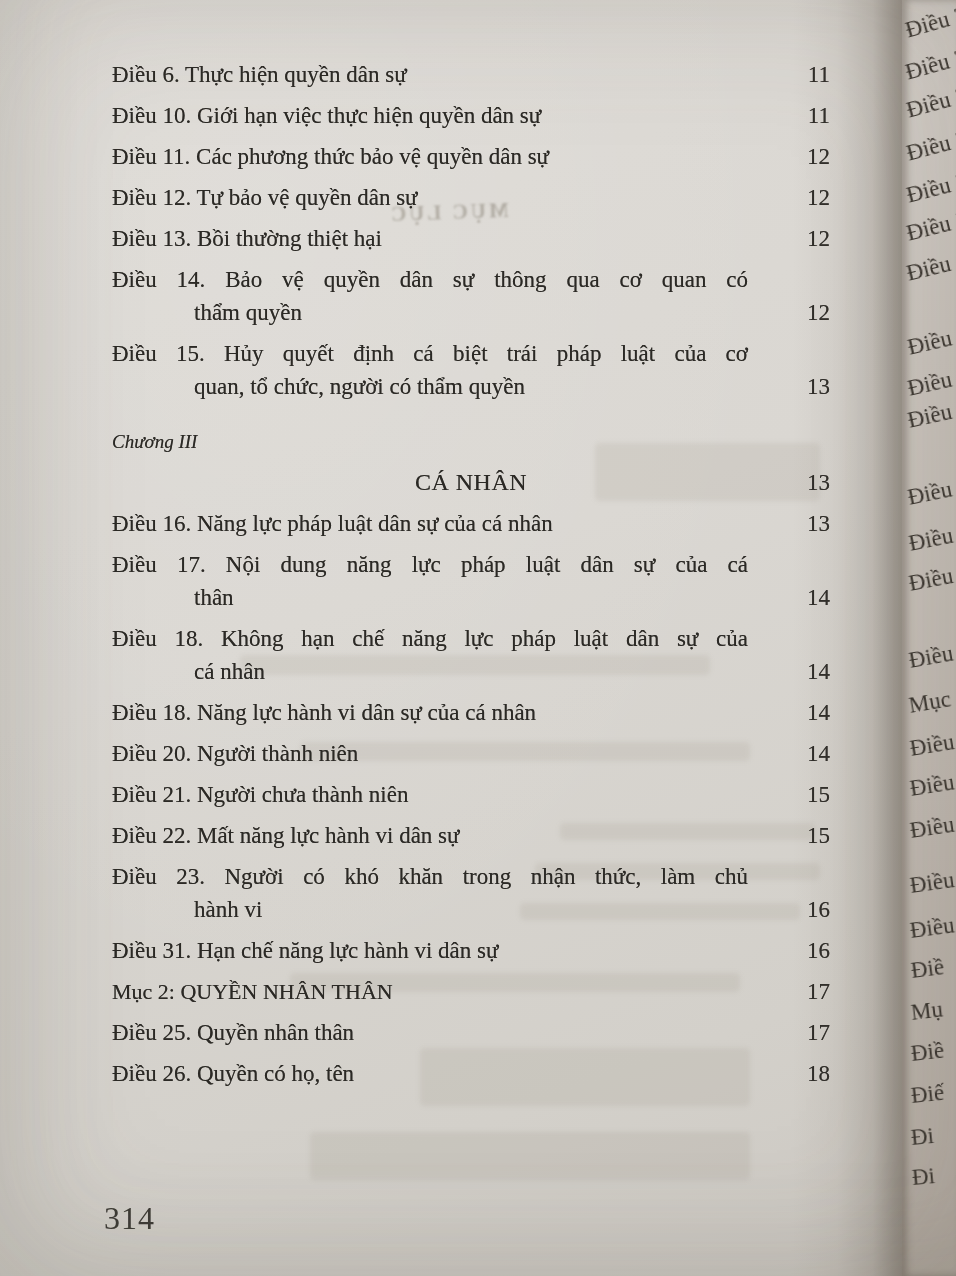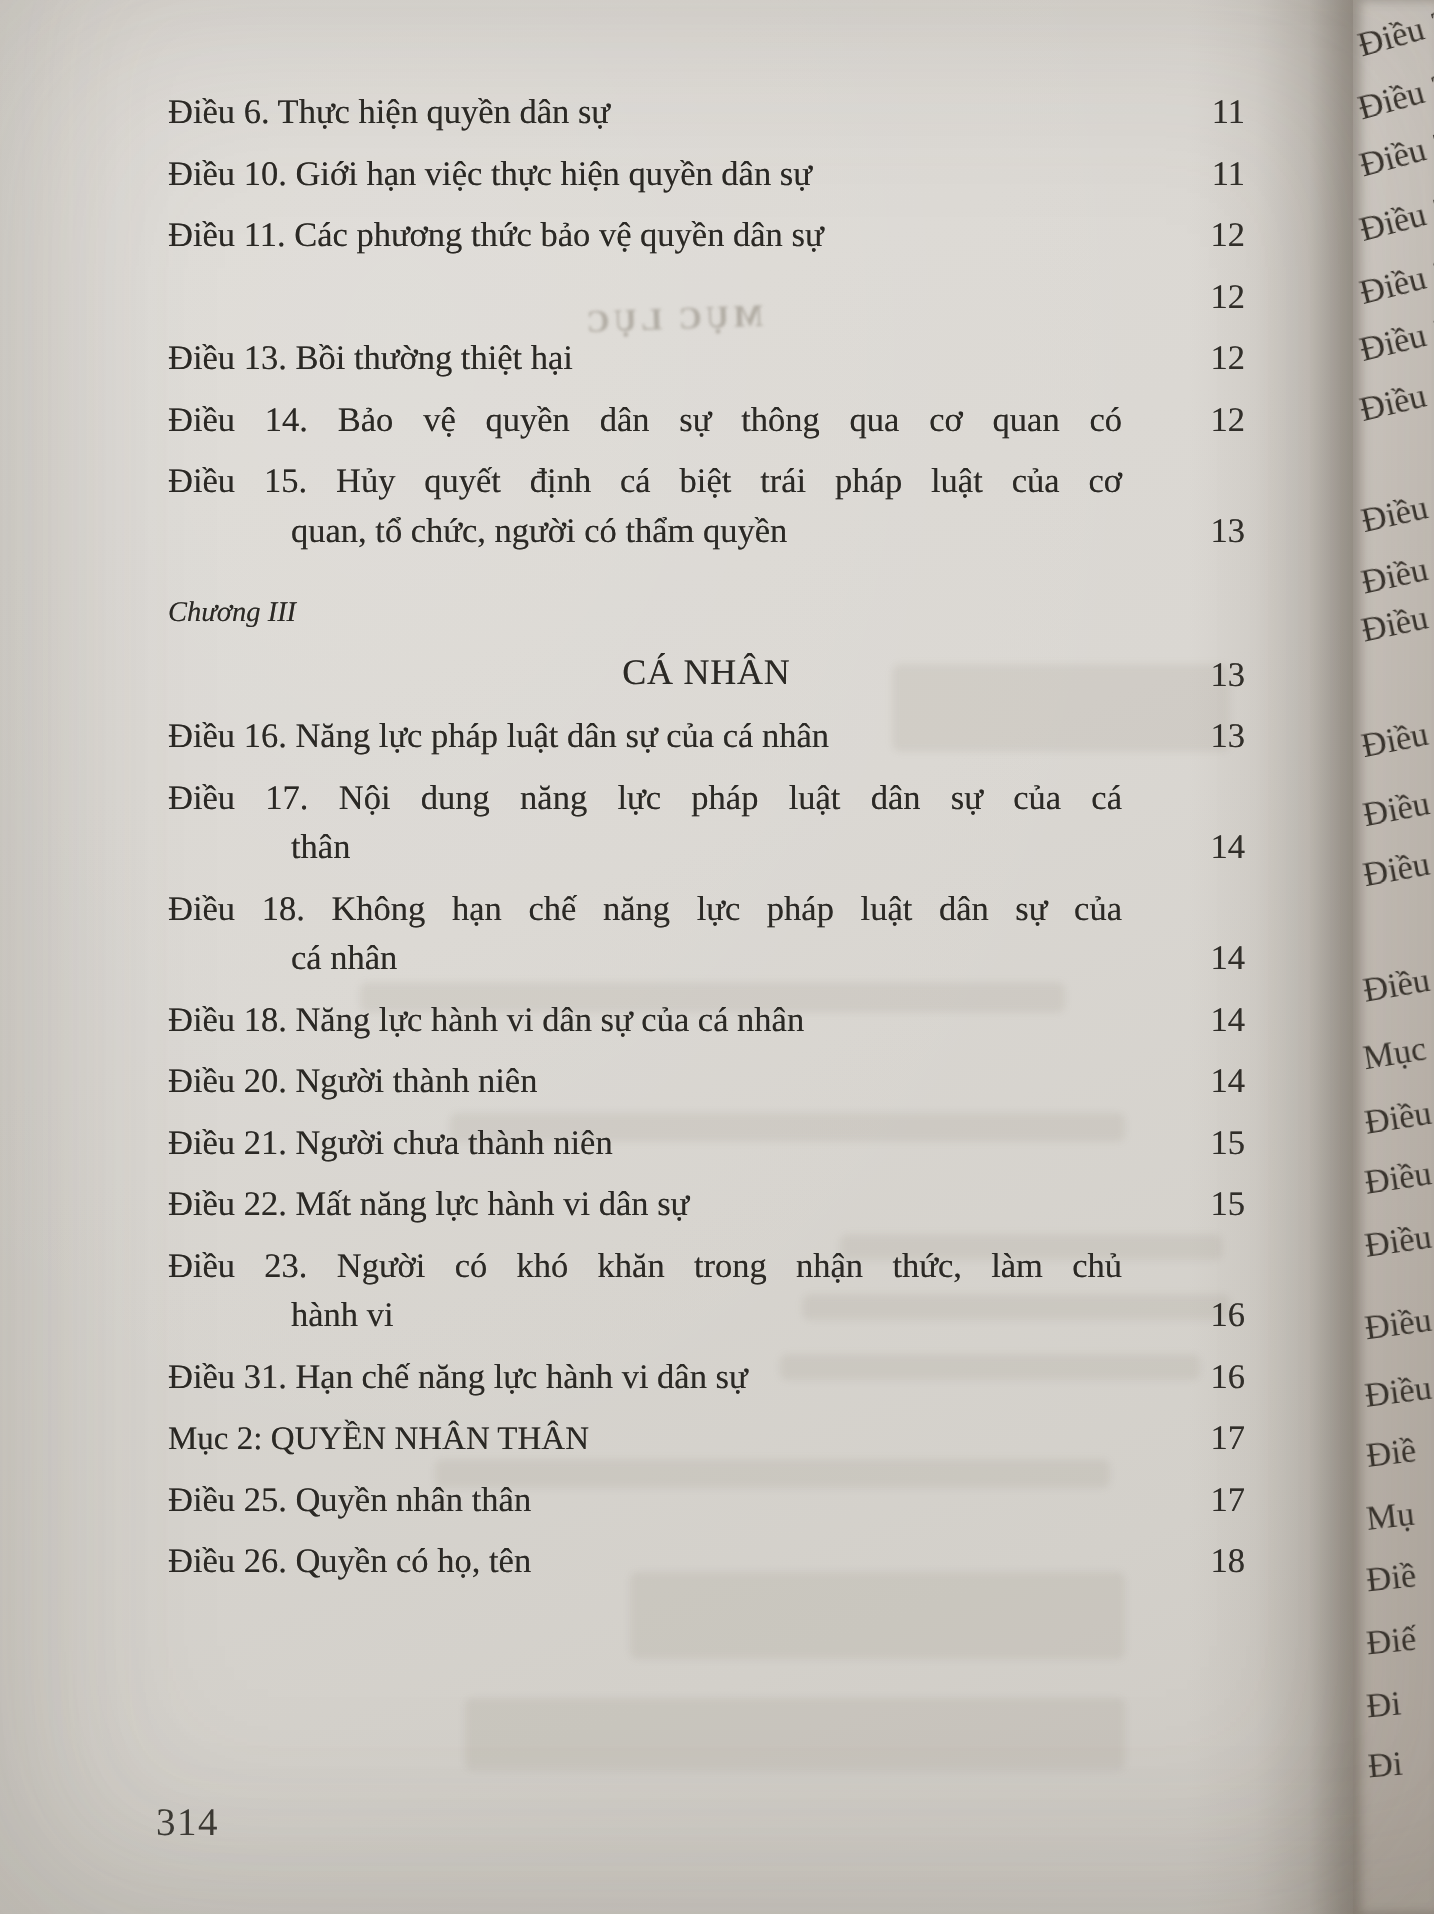"Điều 12. Tự bảo vệ" div.row-text { html: none -> <div> <div>Điều 12. Tự bảo vệ quyền dân sự</div> </div> }
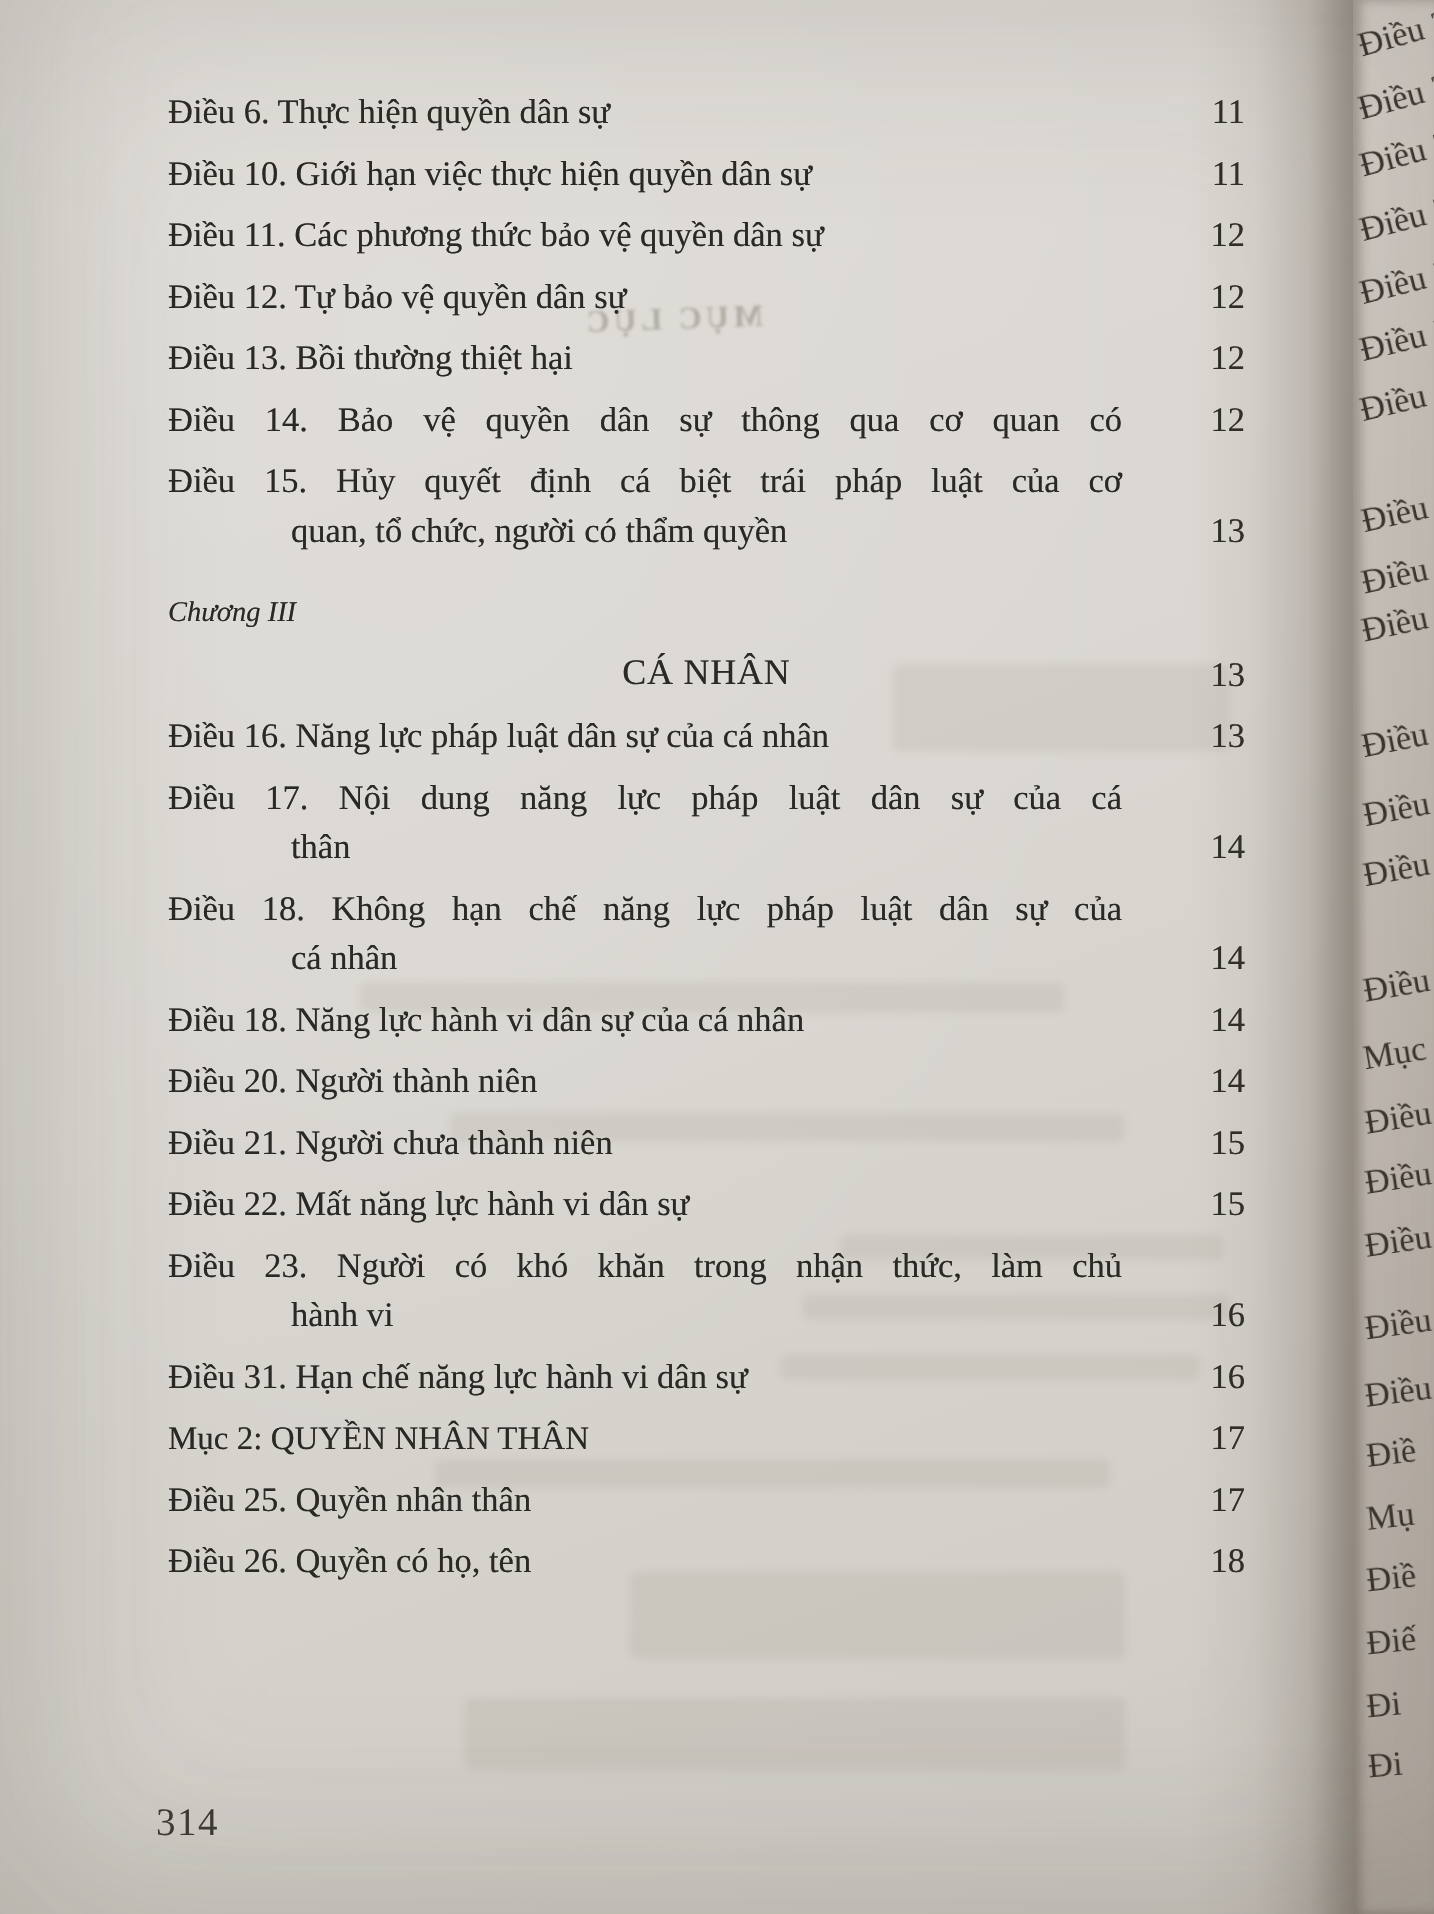"thẩm quyền" div.lc { html: none -> <div>thẩm quyền</div> }
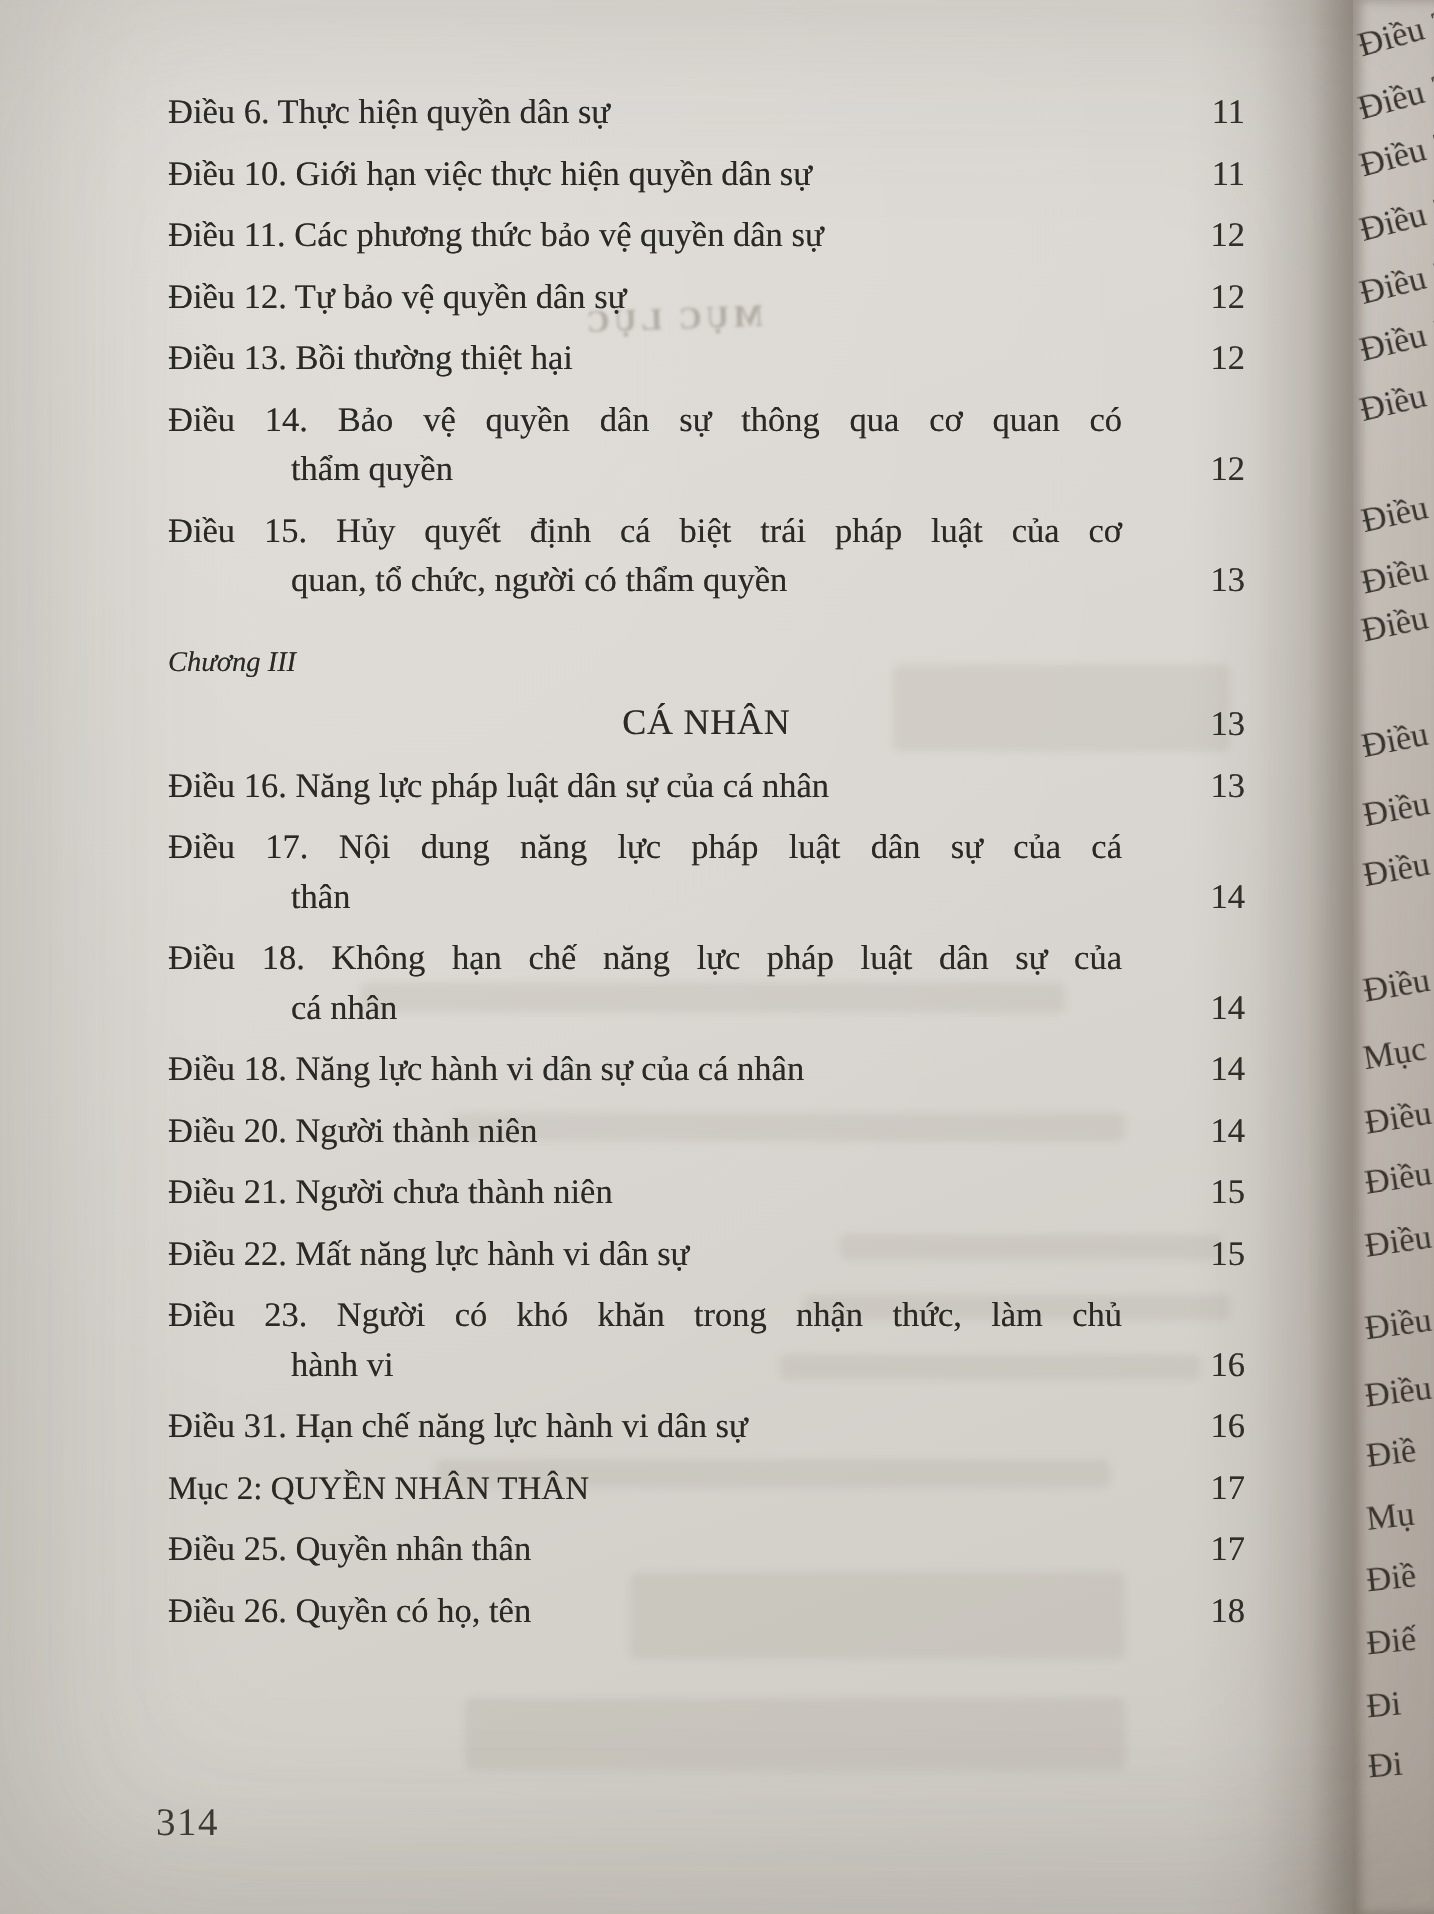"314" .folio { font-size: 26px -> 32px }
